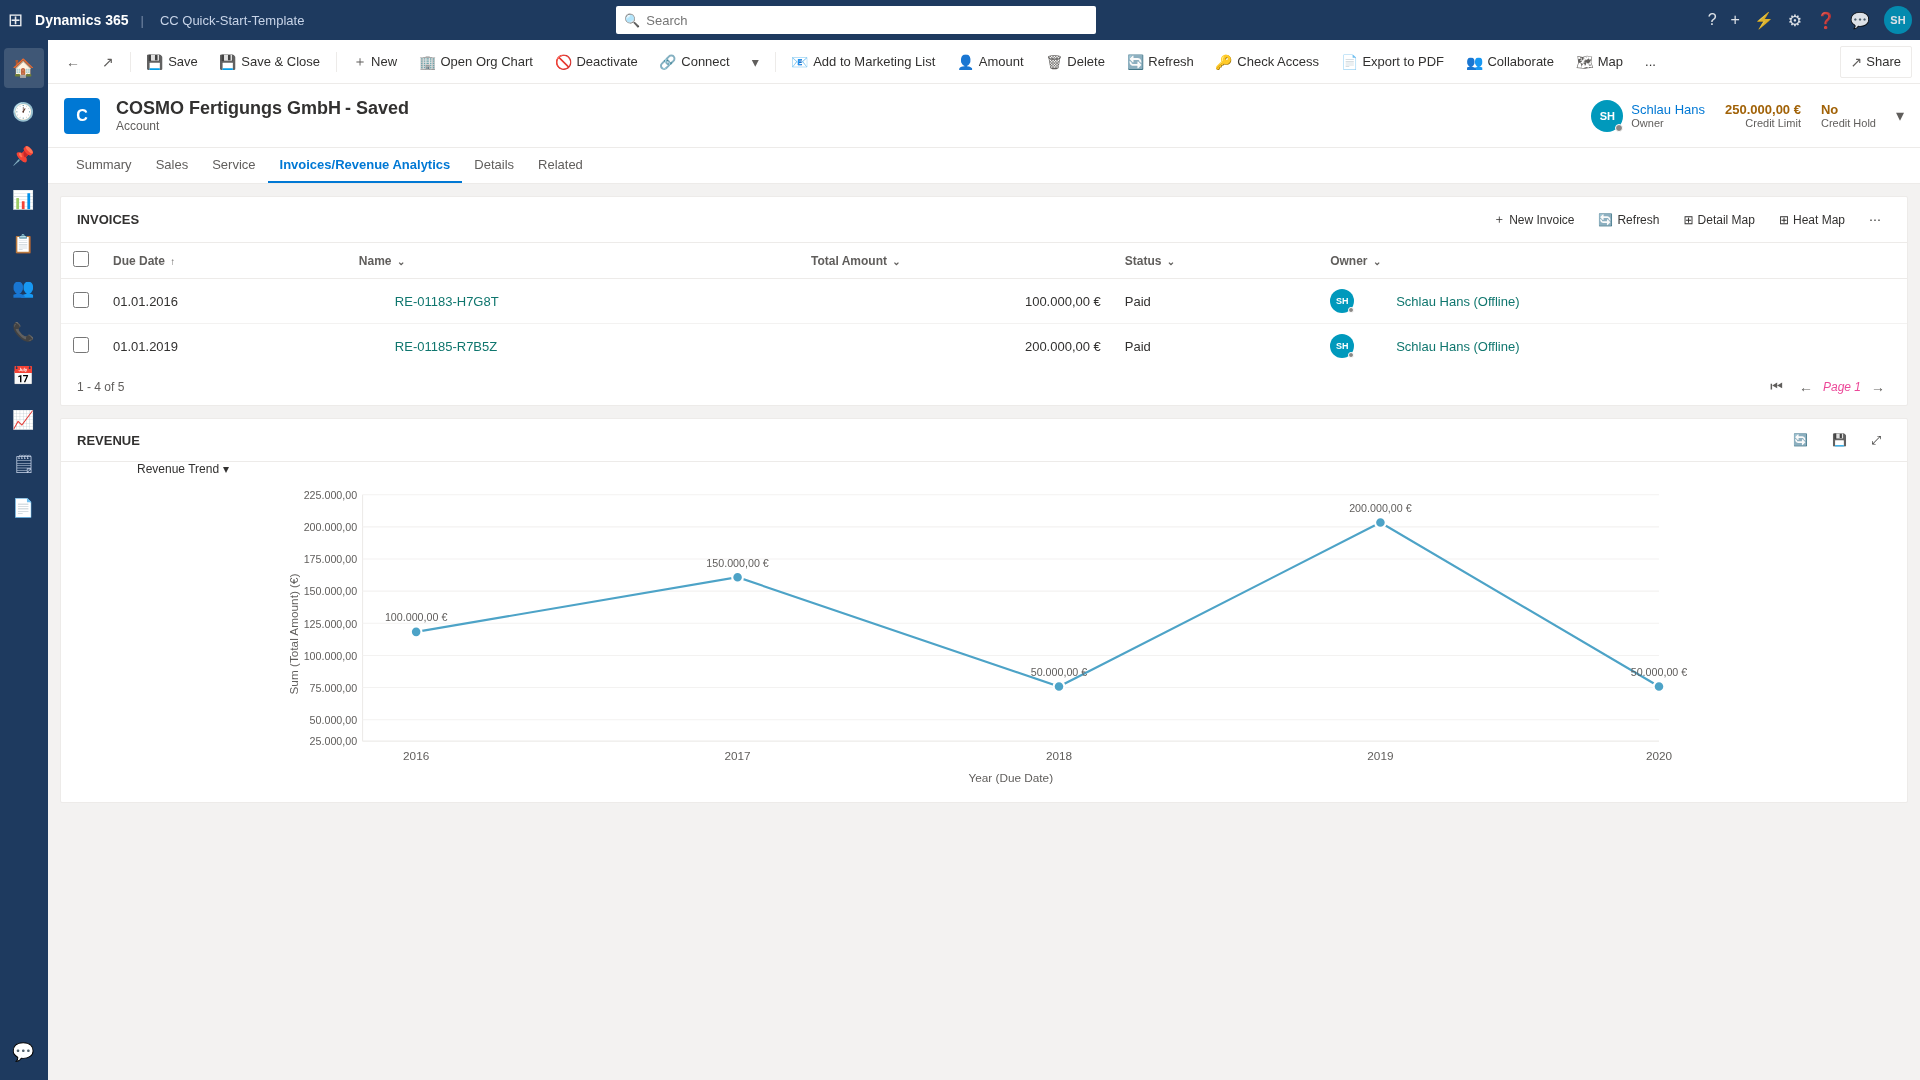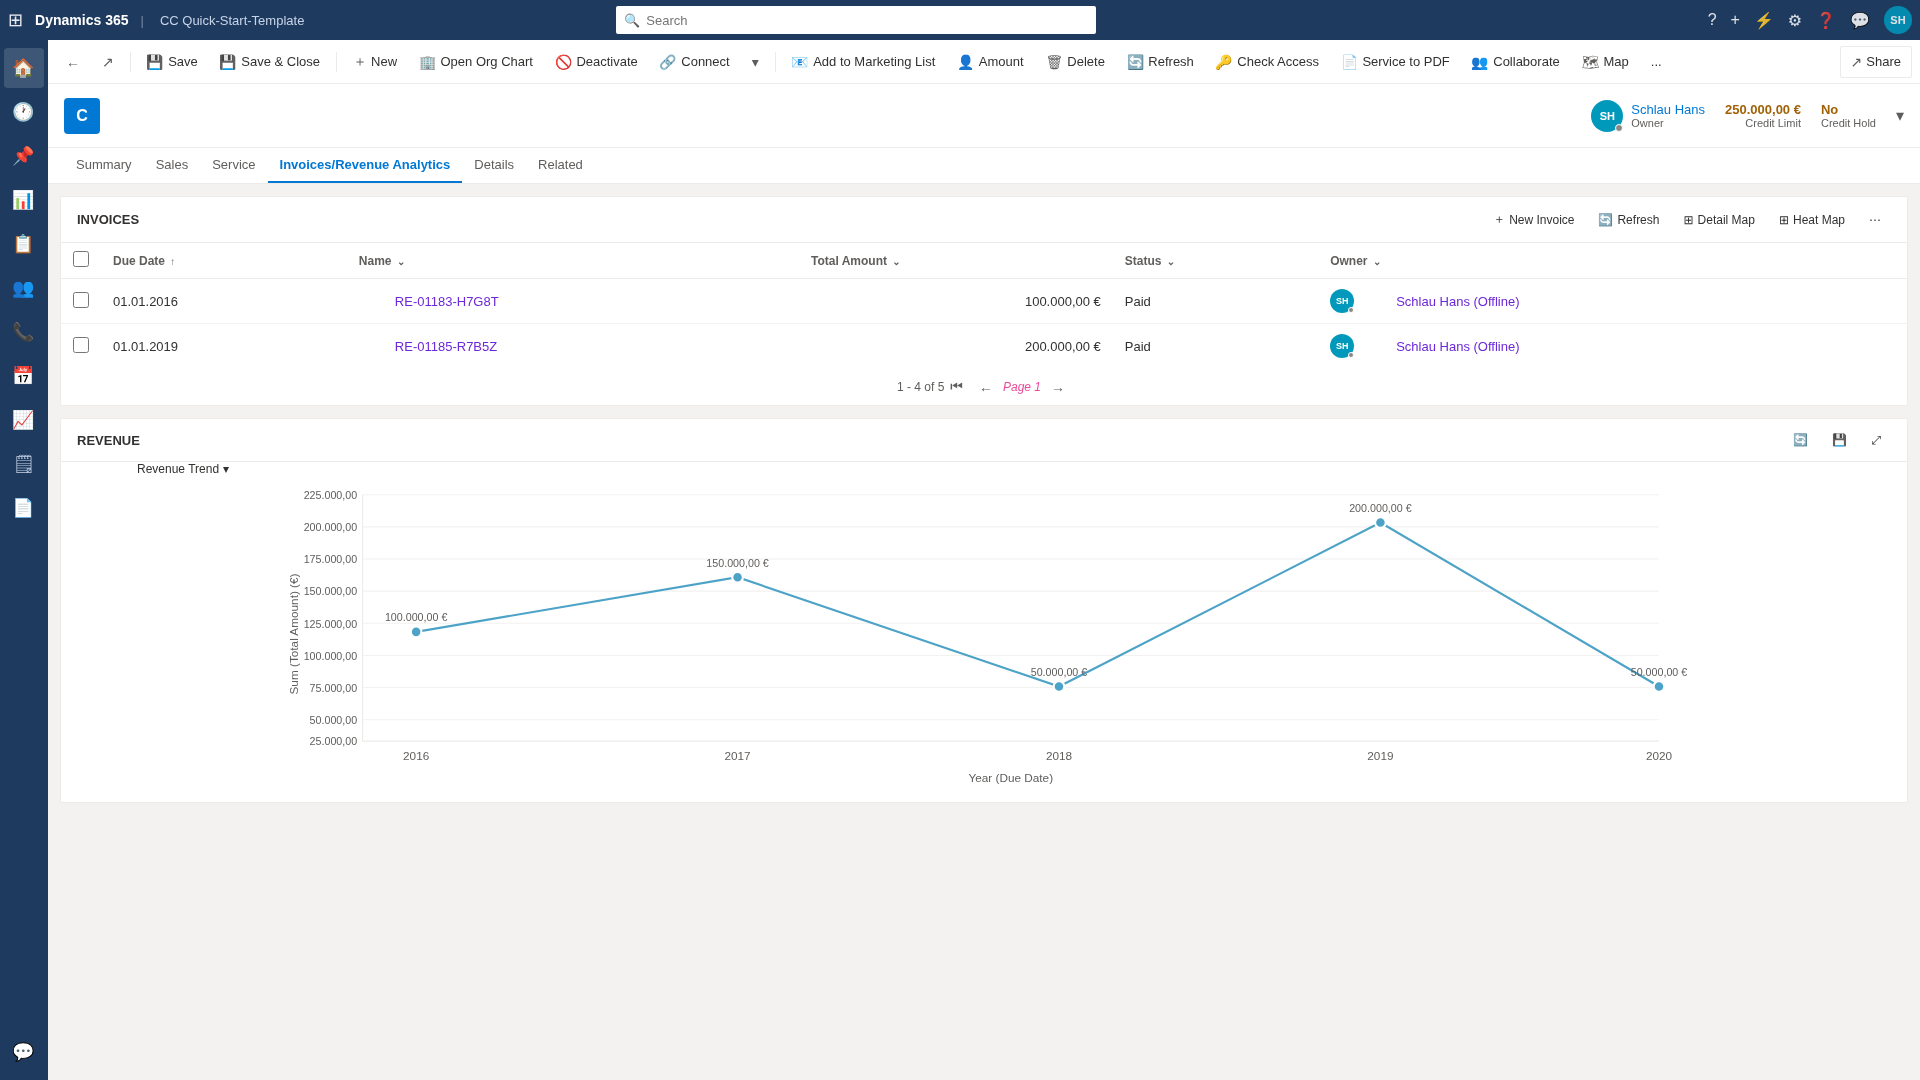"Service to PDF" span { text: Service -> Export }
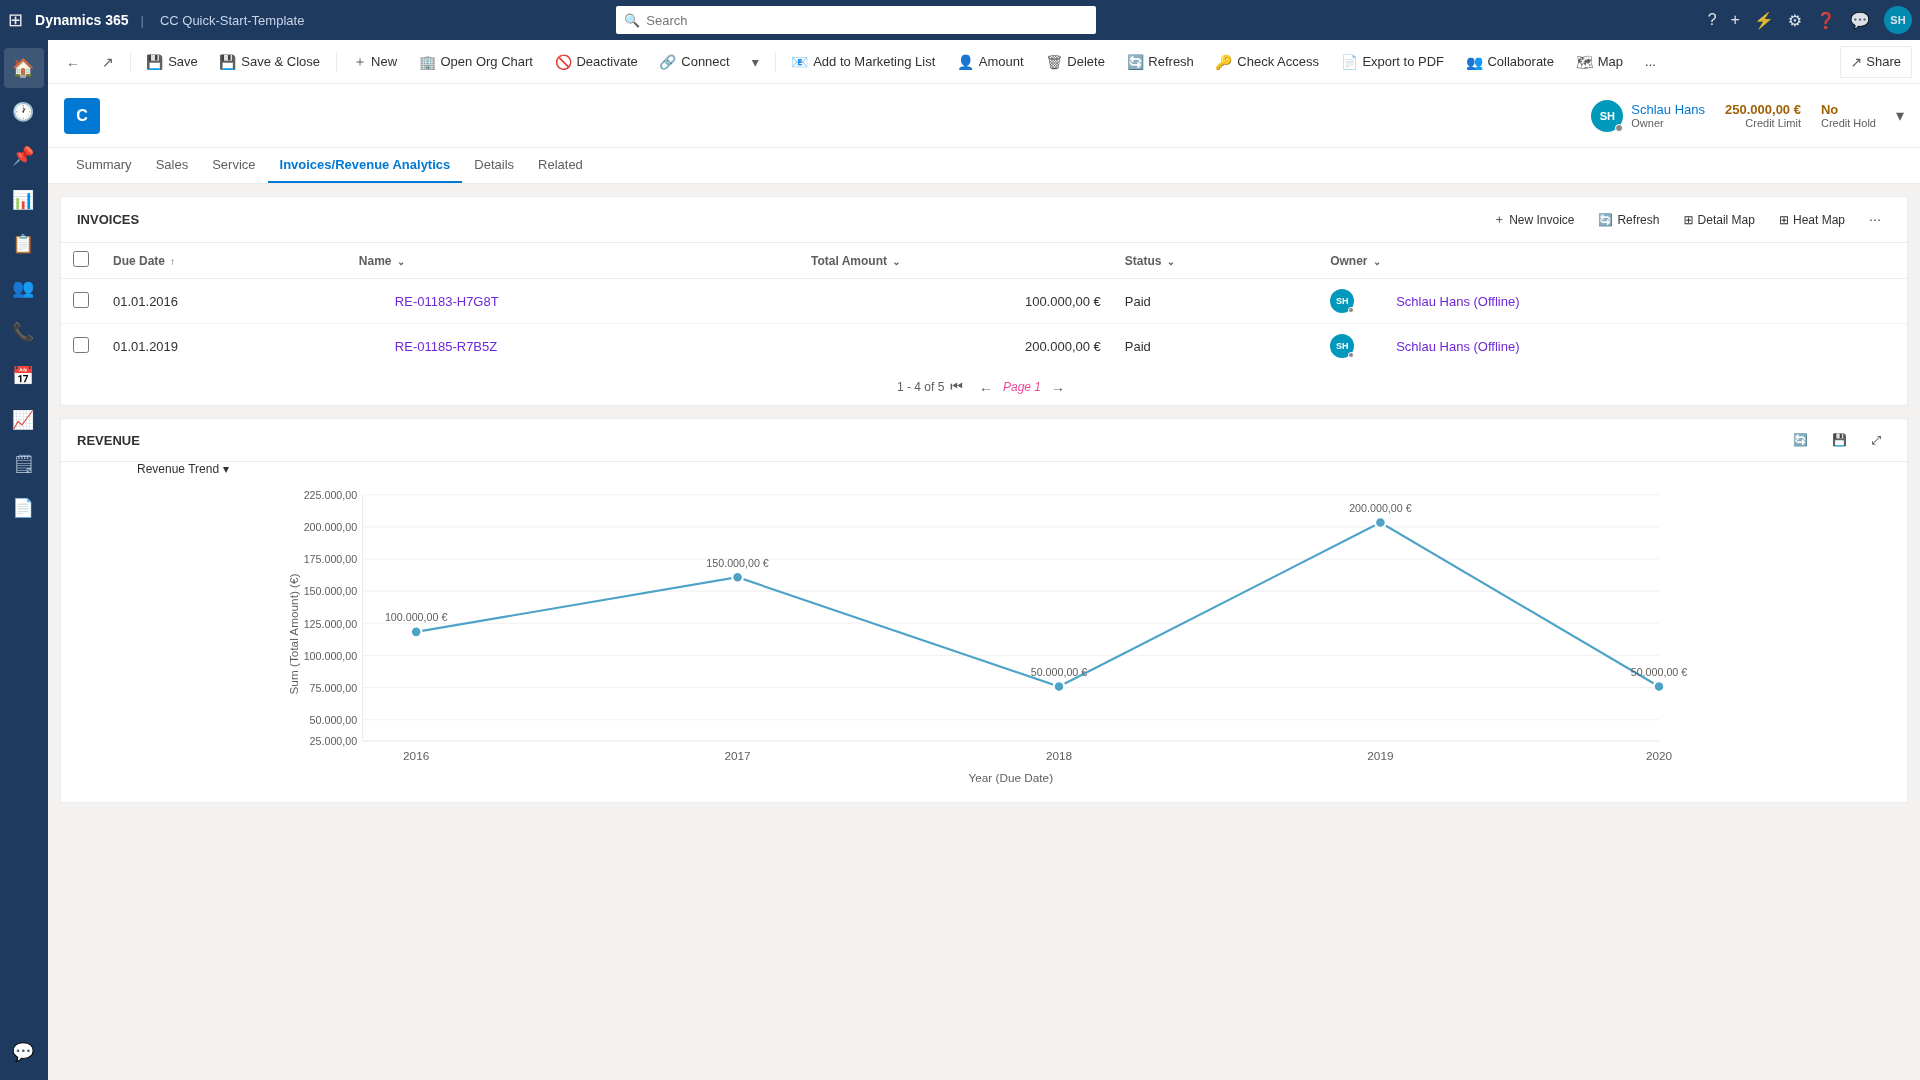"COSMO Fertigungs GmbH" div.entity-info { html: none -> <div> <div> <span>COSMO Fertigungs GmbH</span> <span>- Saved</span> </div> <div>Account</div> </div> }
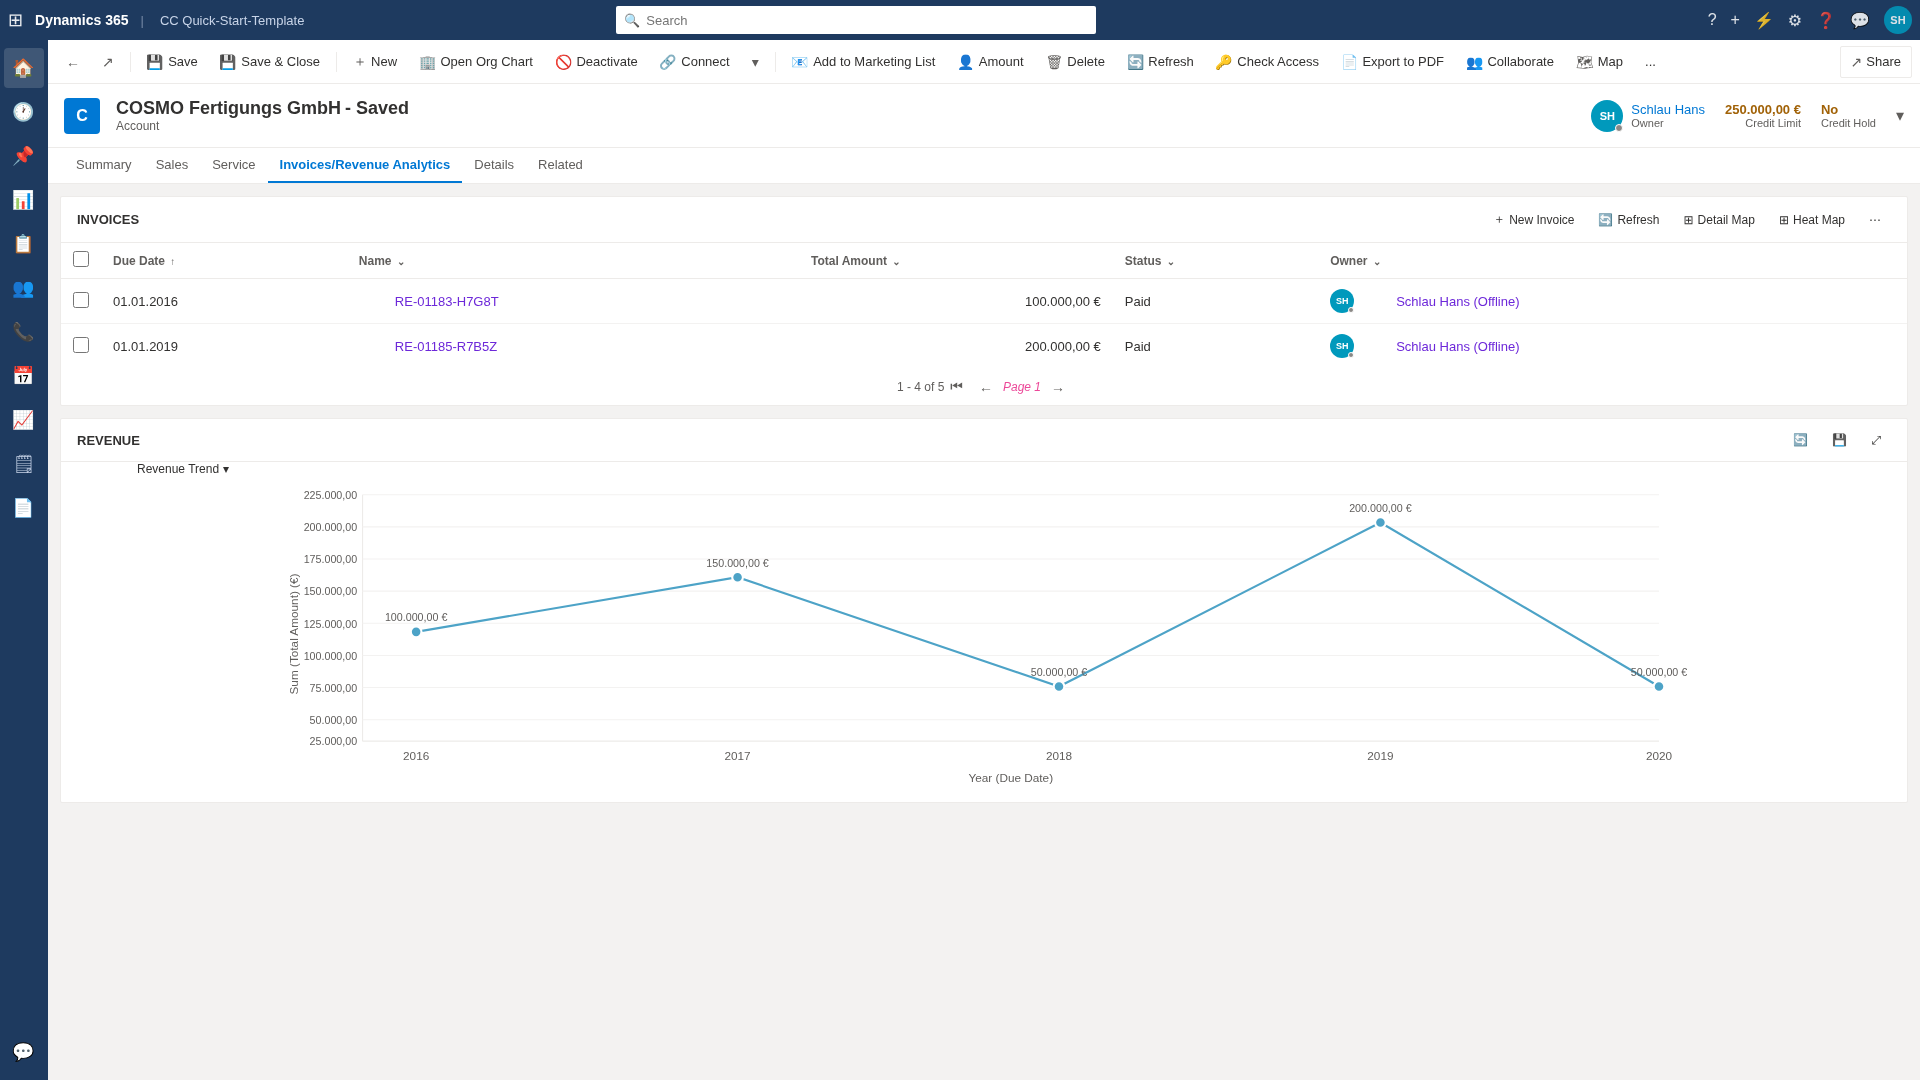"RE-01183-H7G8T" .inv-link { color: #6d28d9 -> #0f766e }
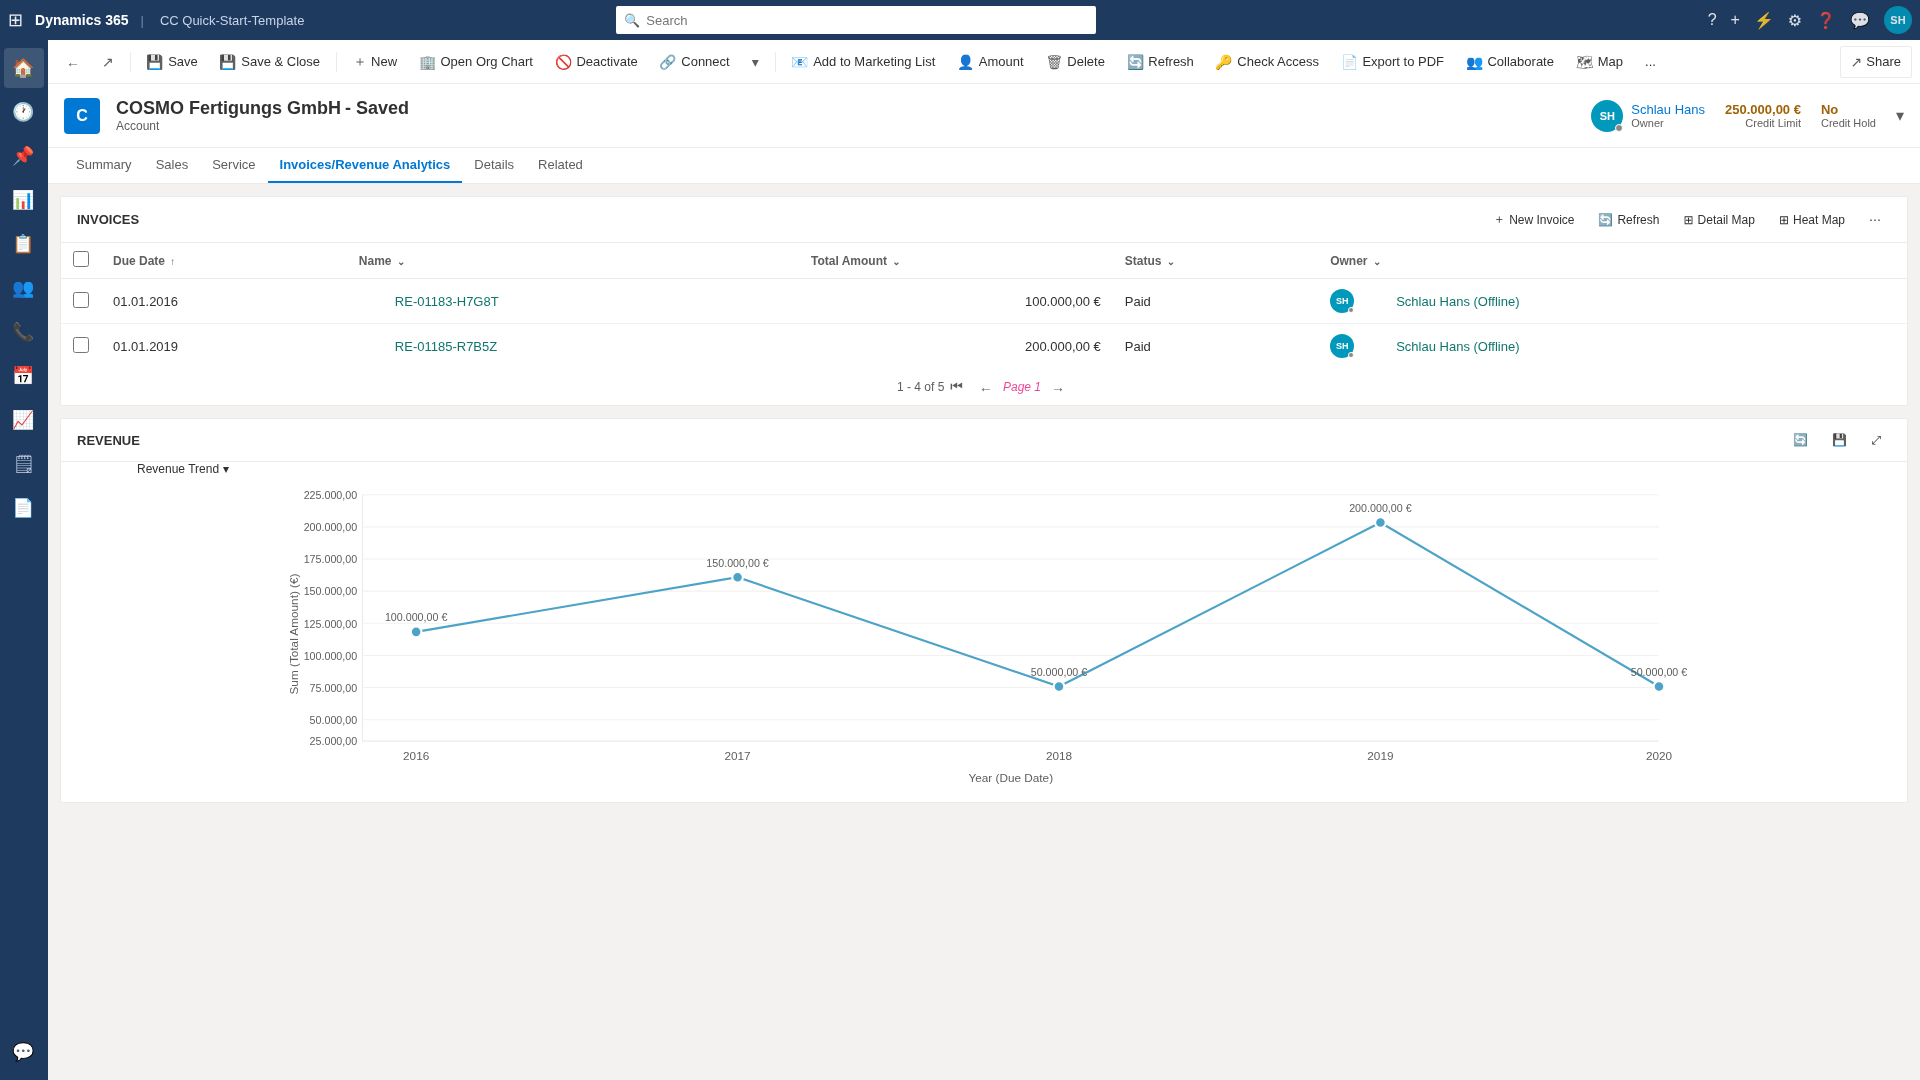"1 - 4 of 5" .pagination { justify-content: center -> space-between; padding: 8px 32px -> 8px 16px }
